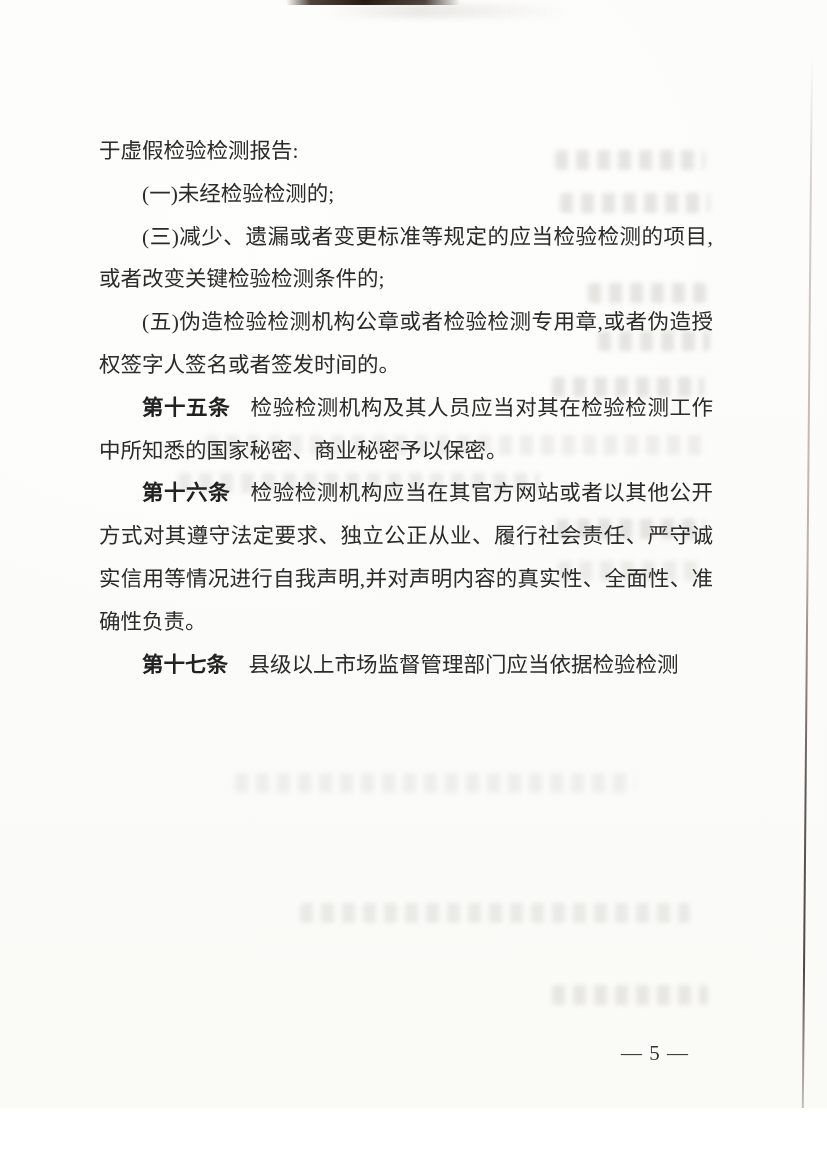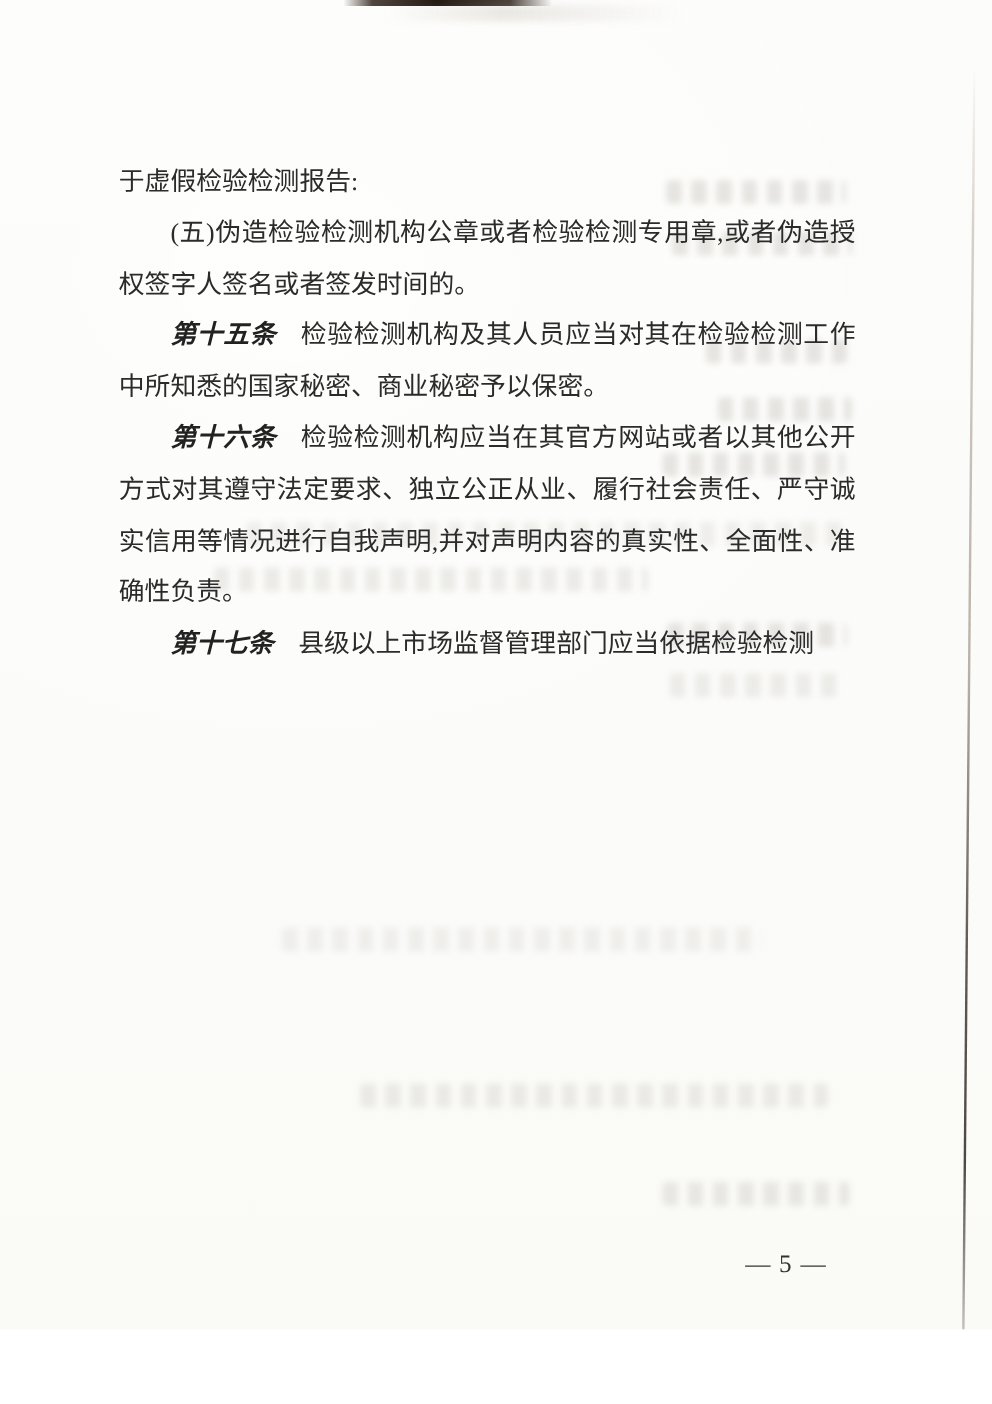"(一)未经检验检测的;" p.para { html: none -> <p><span>(一)未经检验检测的;</span></p> }
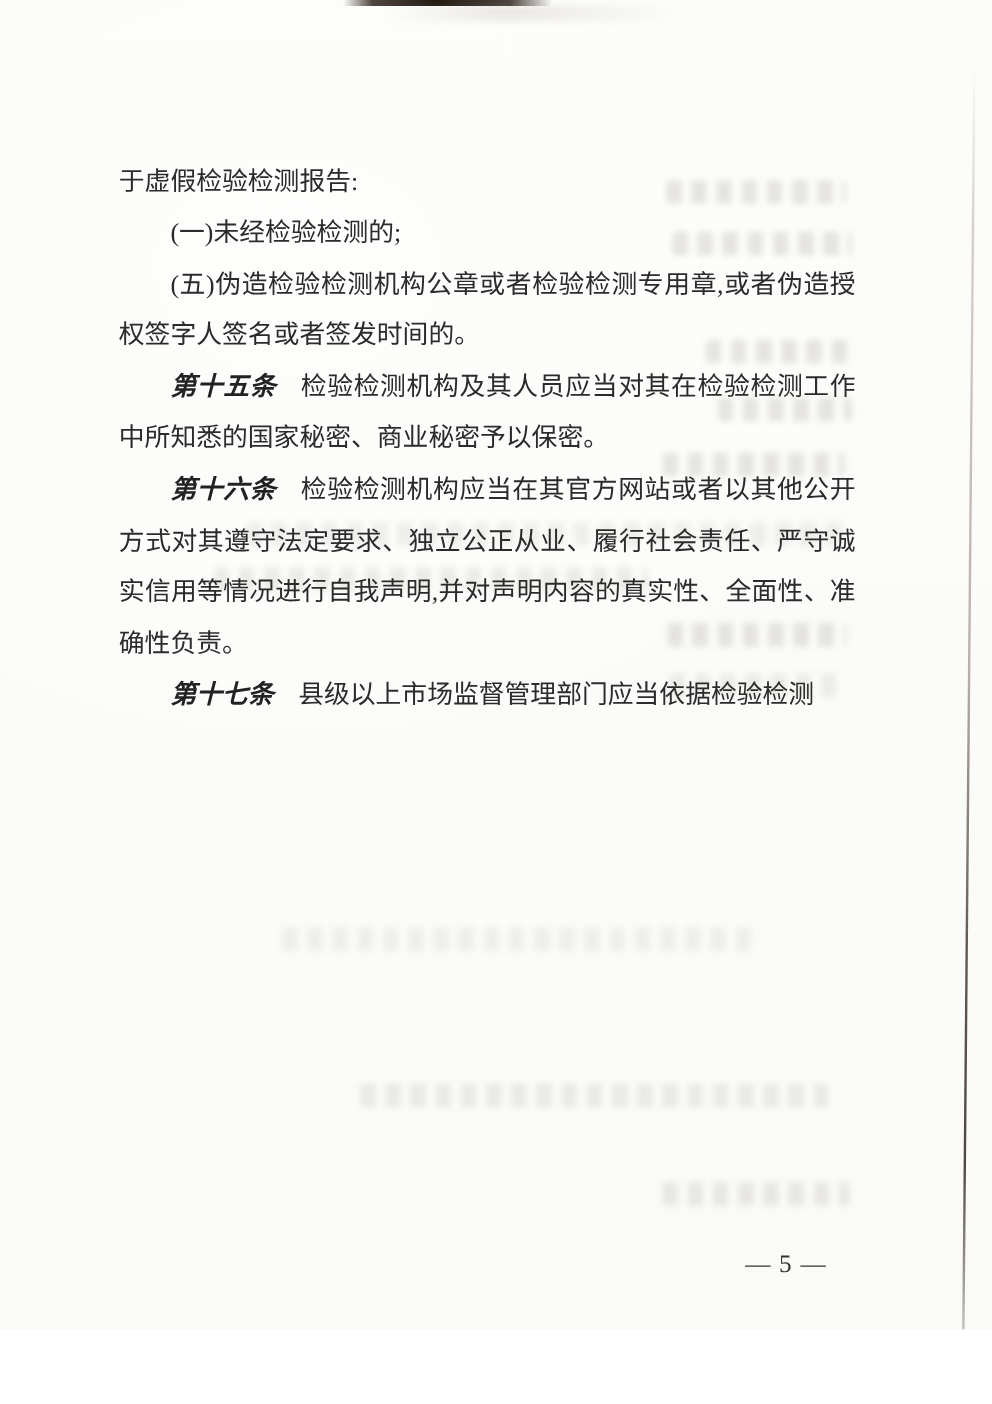"(三)减少、遗漏或者变更标准等规定的应当检验检测的项目,或者改变关键检验检测条件" p.para { html: none -> <p><span>(三)减少、遗漏或者变更标准等规定的应当检验检测的项目,或者改变关键检验检测条件的;</span></p> }
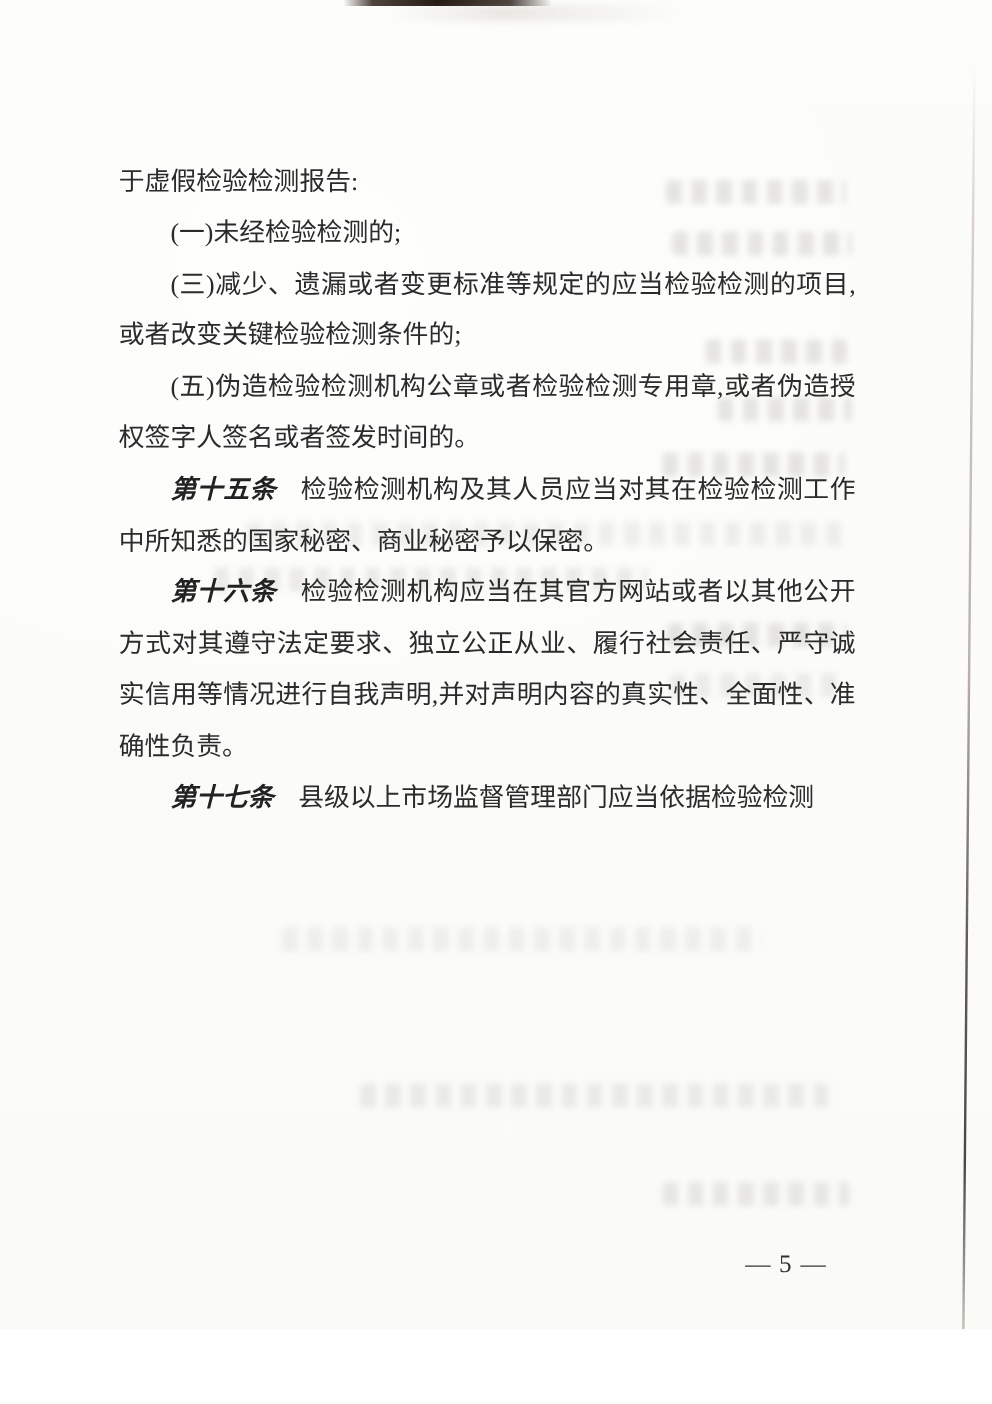"第十五条" .lead { font-style: italic -> none }
